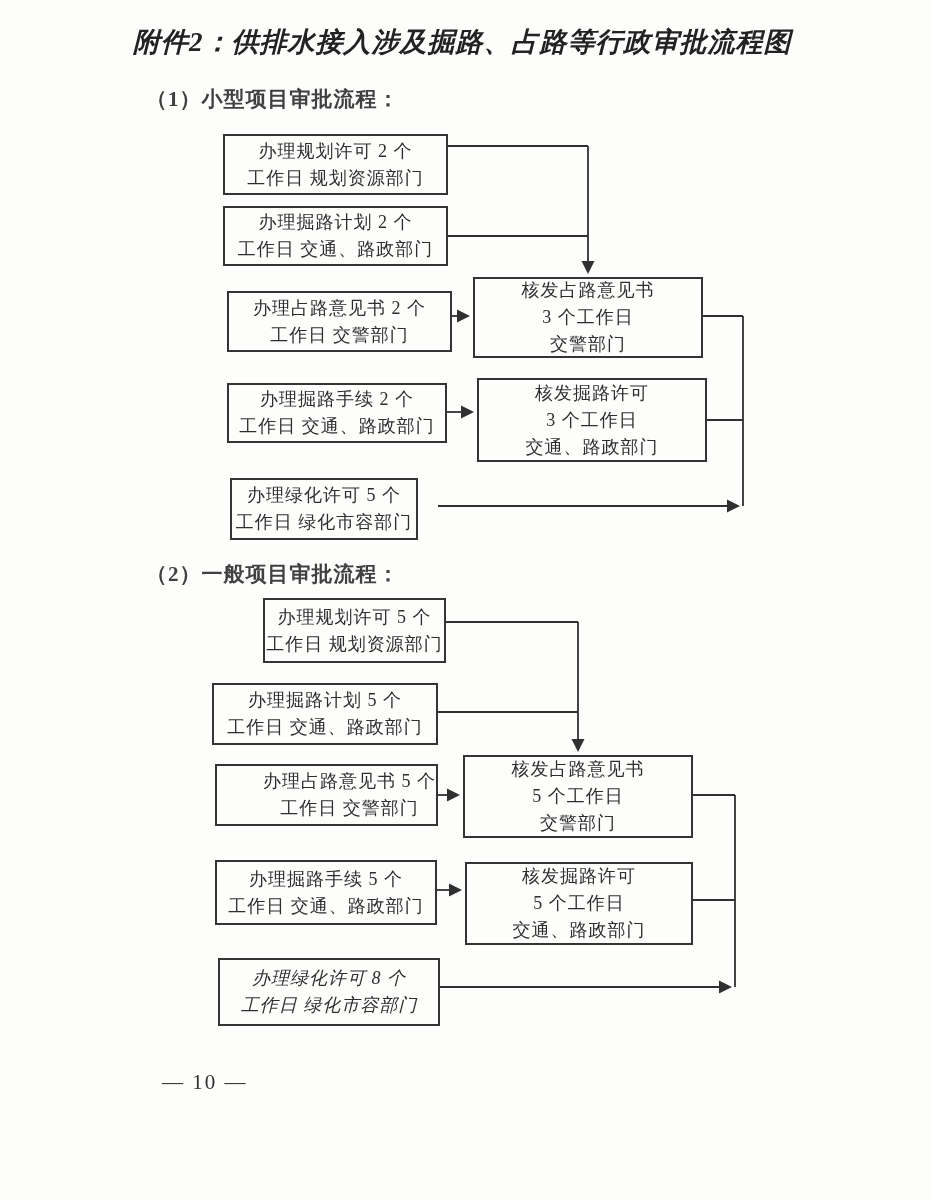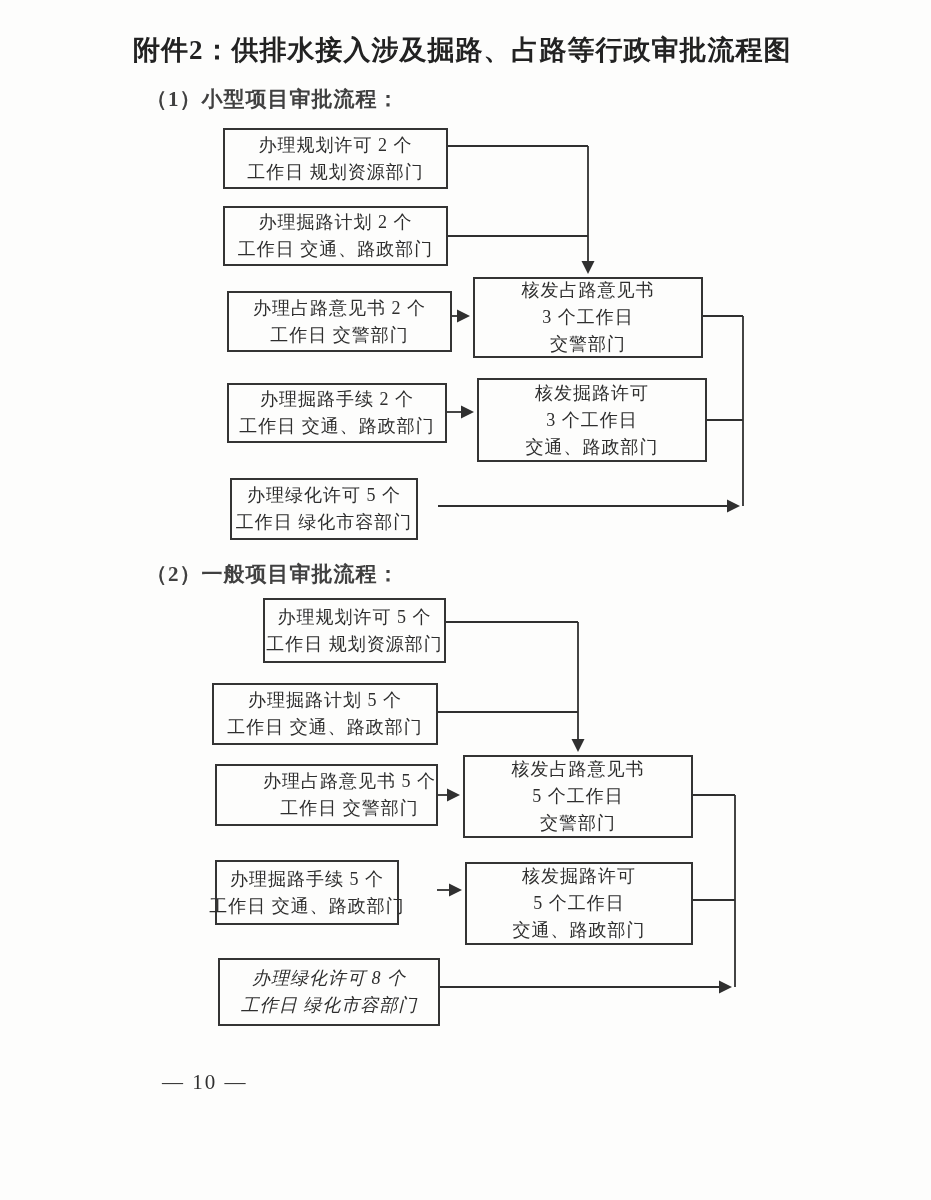"附件2：供排水接入涉及掘路、占路等行政审批流程图" .doc-title { font-style: none -> italic; top: 32px -> 24px }
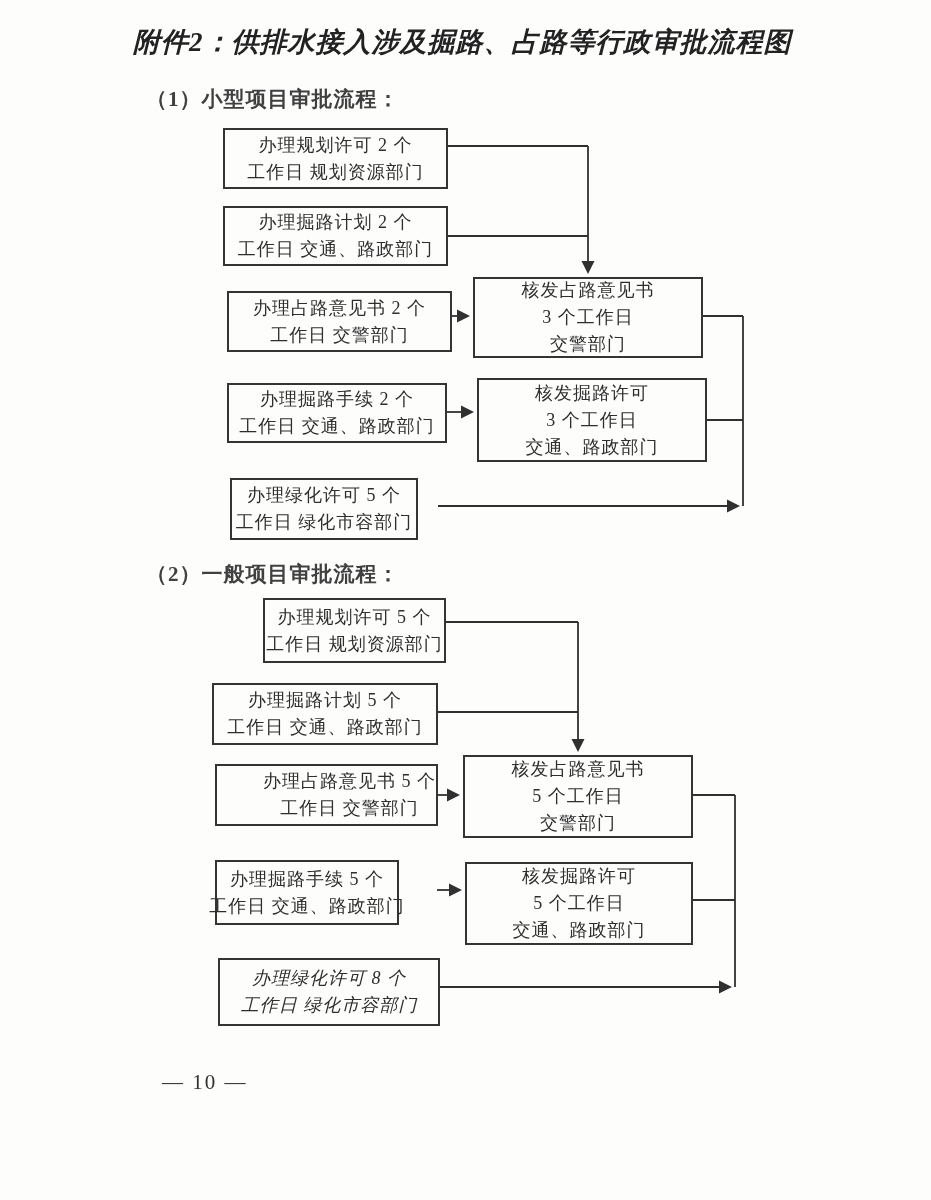"办理规划许可 2 个" div.fbox { top: 128px -> 134px }
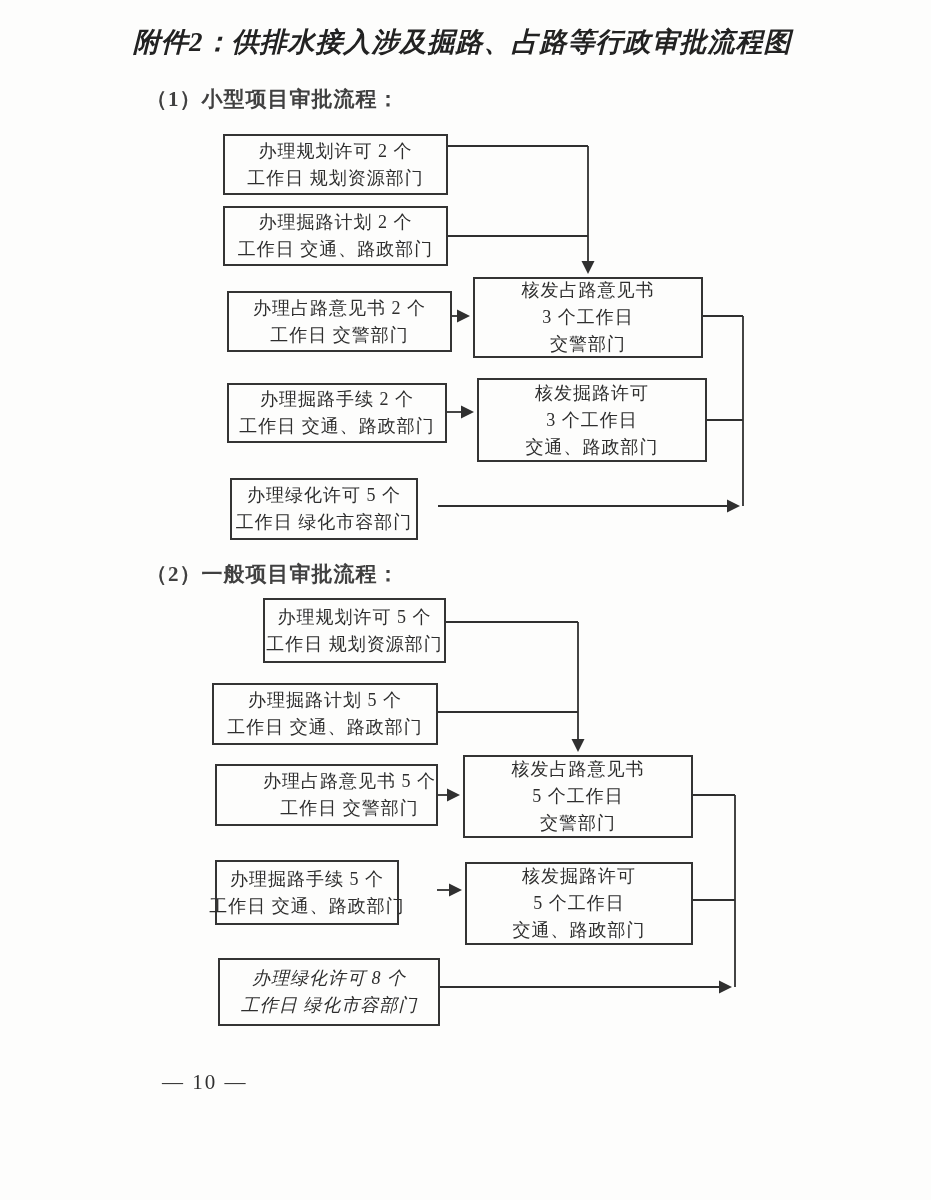"办理掘路手续 5 个" div.fbox { width: 184px -> 222px }
